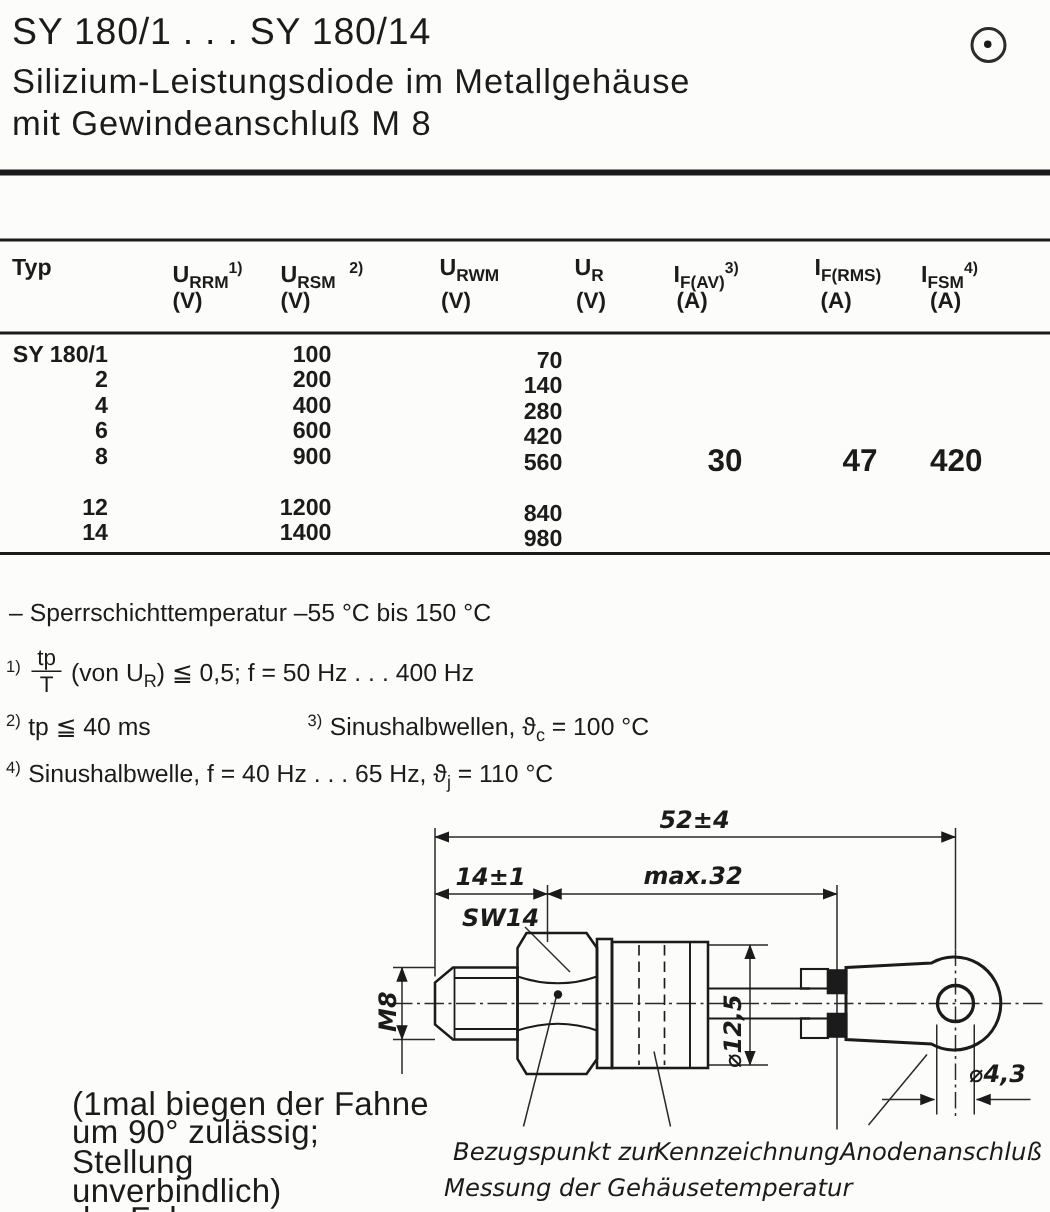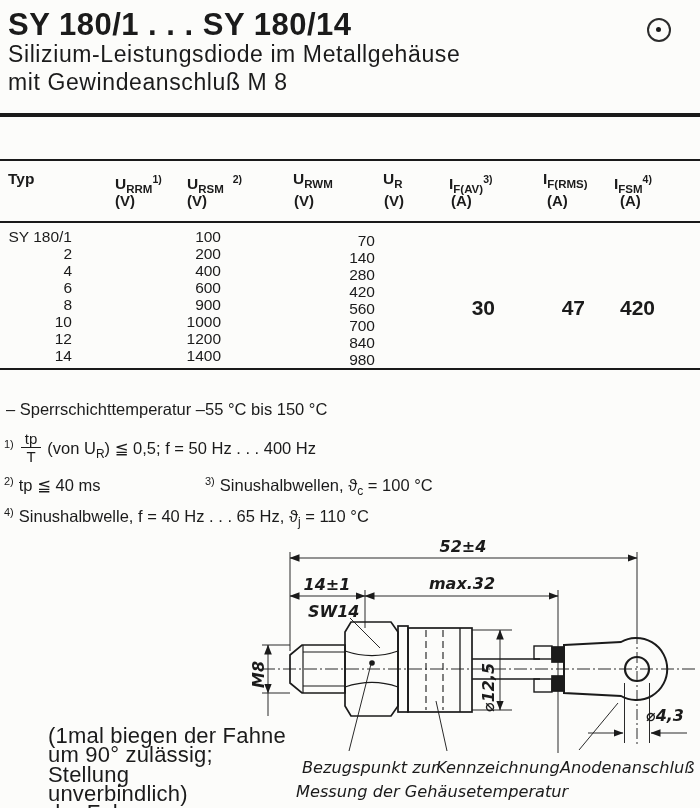"SY 180/1 . . ." .title { font-size: 31px -> 25px; font-weight: bold -> normal }
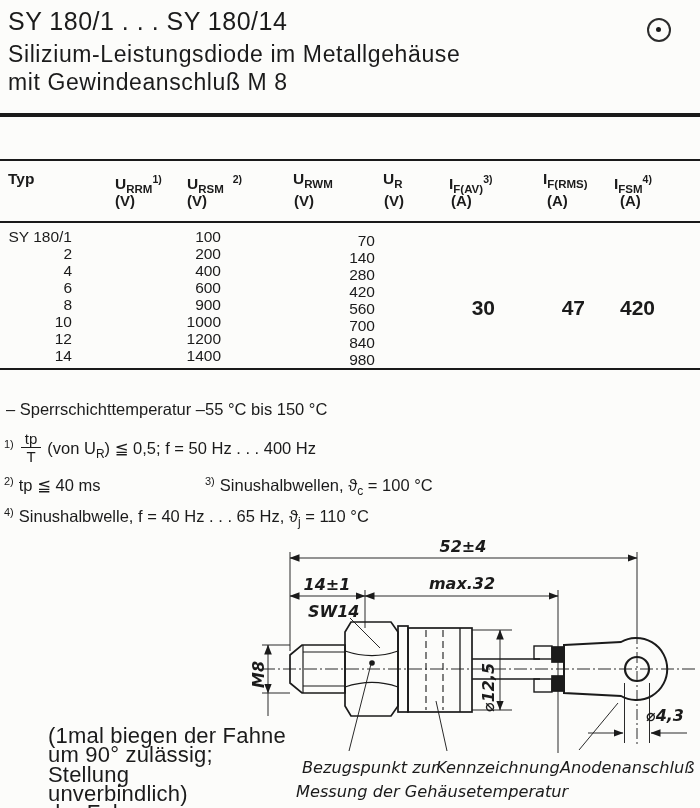"SY 180/1" .trow { font-weight: normal -> bold }
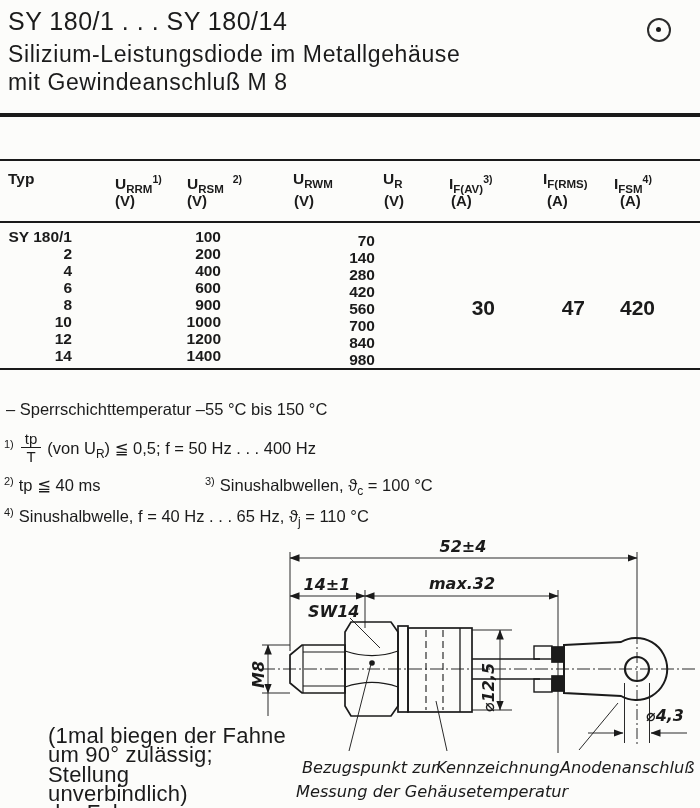"10" div.trow { html: <div> <span>10</span> <span>1000</span> <span>700</span> </div> -> none }
